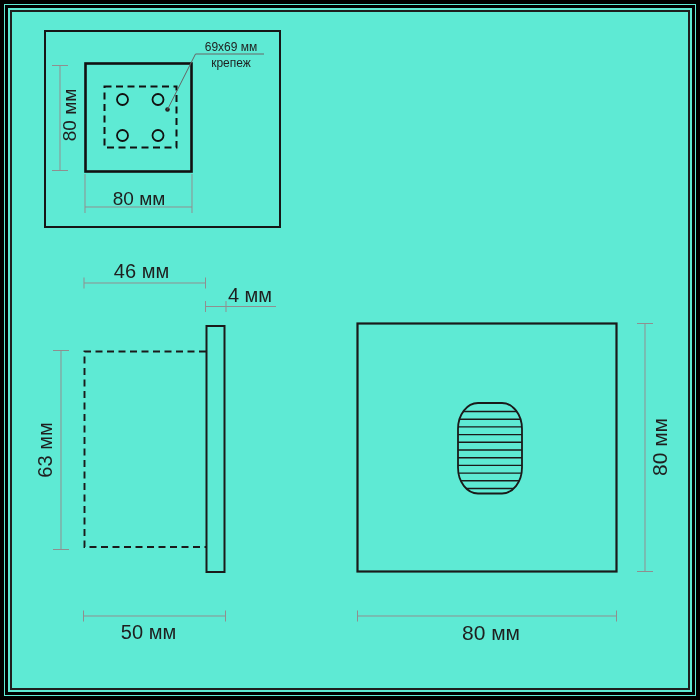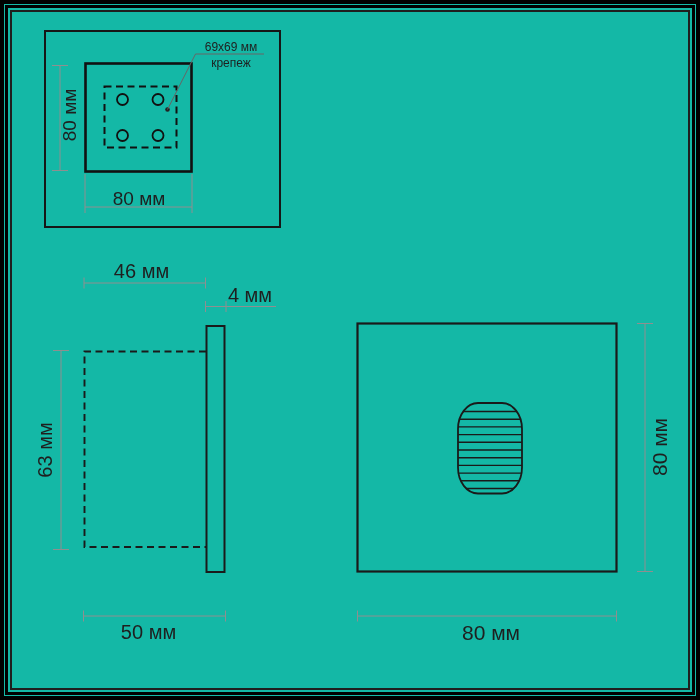"69x69 мм" .page { background: #14b8a6 -> #5eead4 }
